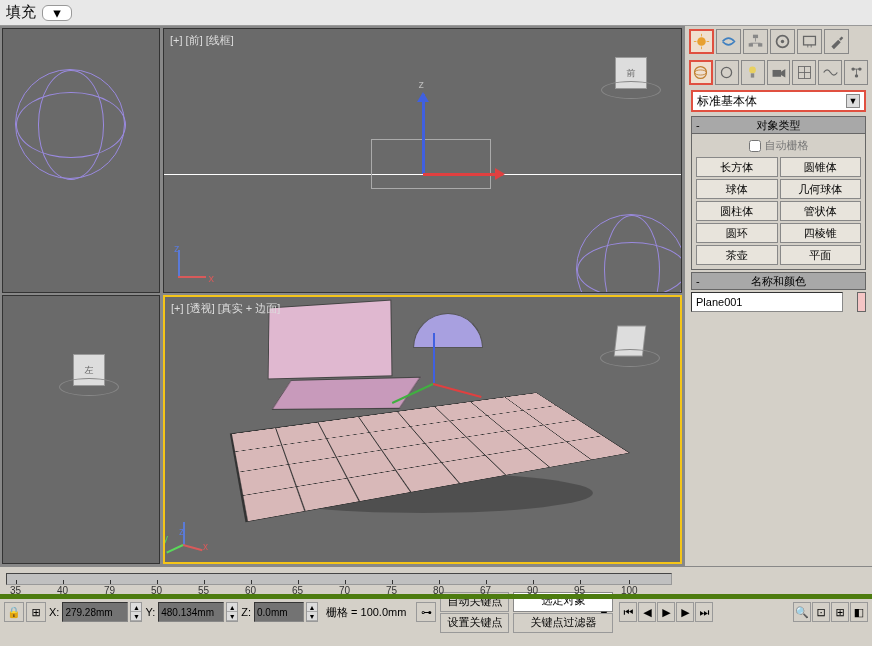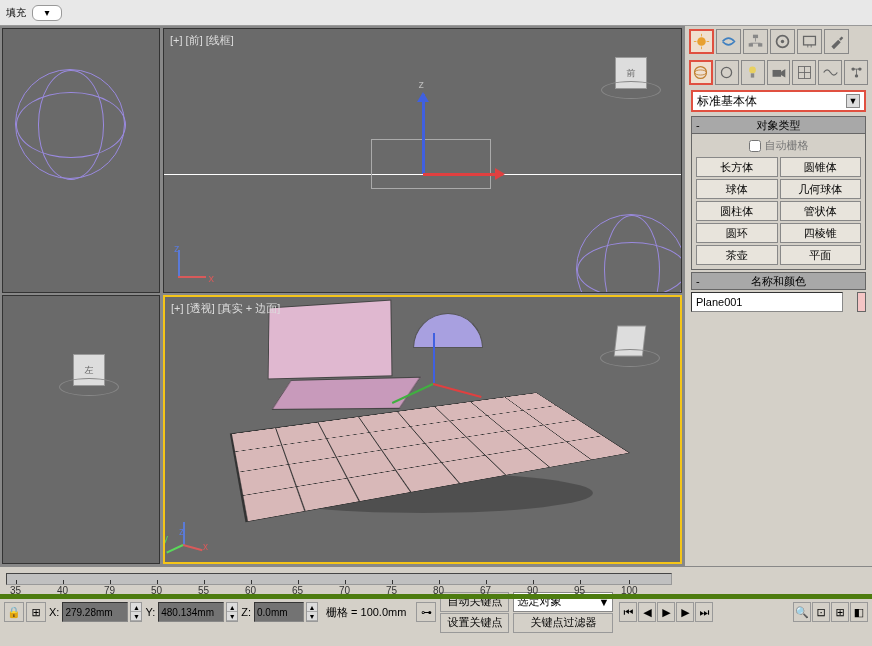"填充" .top-bar span { font-size: 10px -> 15px }
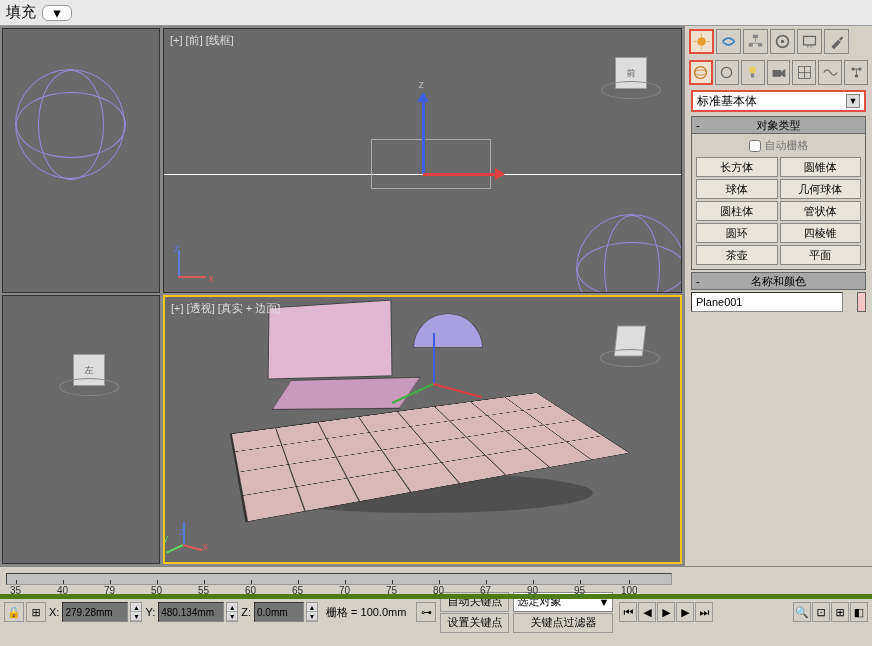"选定对象" .filter-dd { flex-direction: none -> column }
